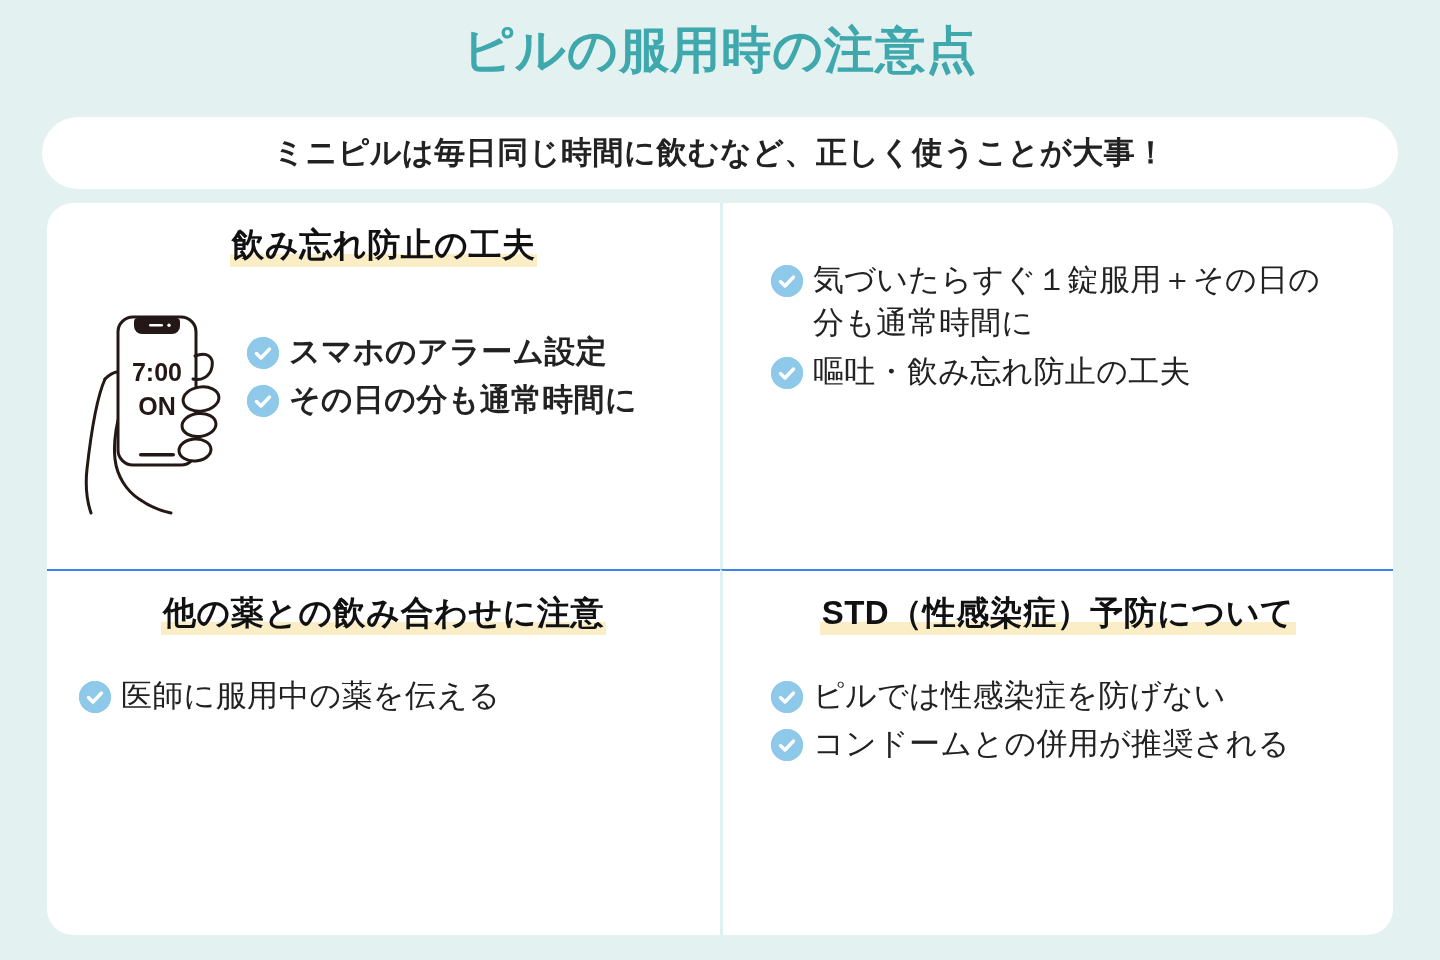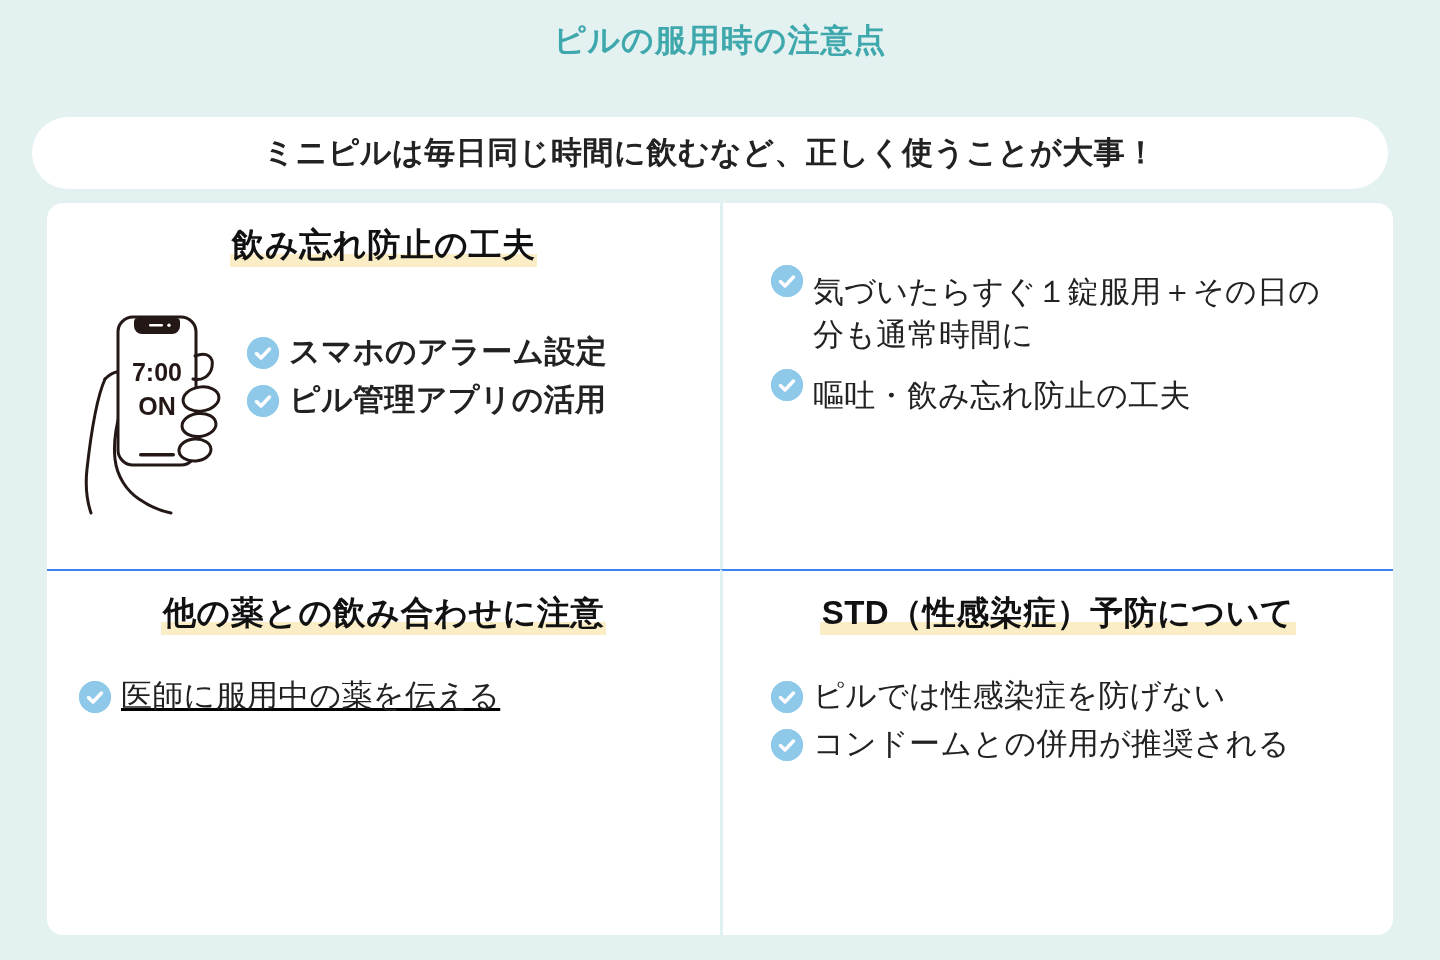"ピルの服用時の注意点" .page-title { font-size: 32px -> 50px }
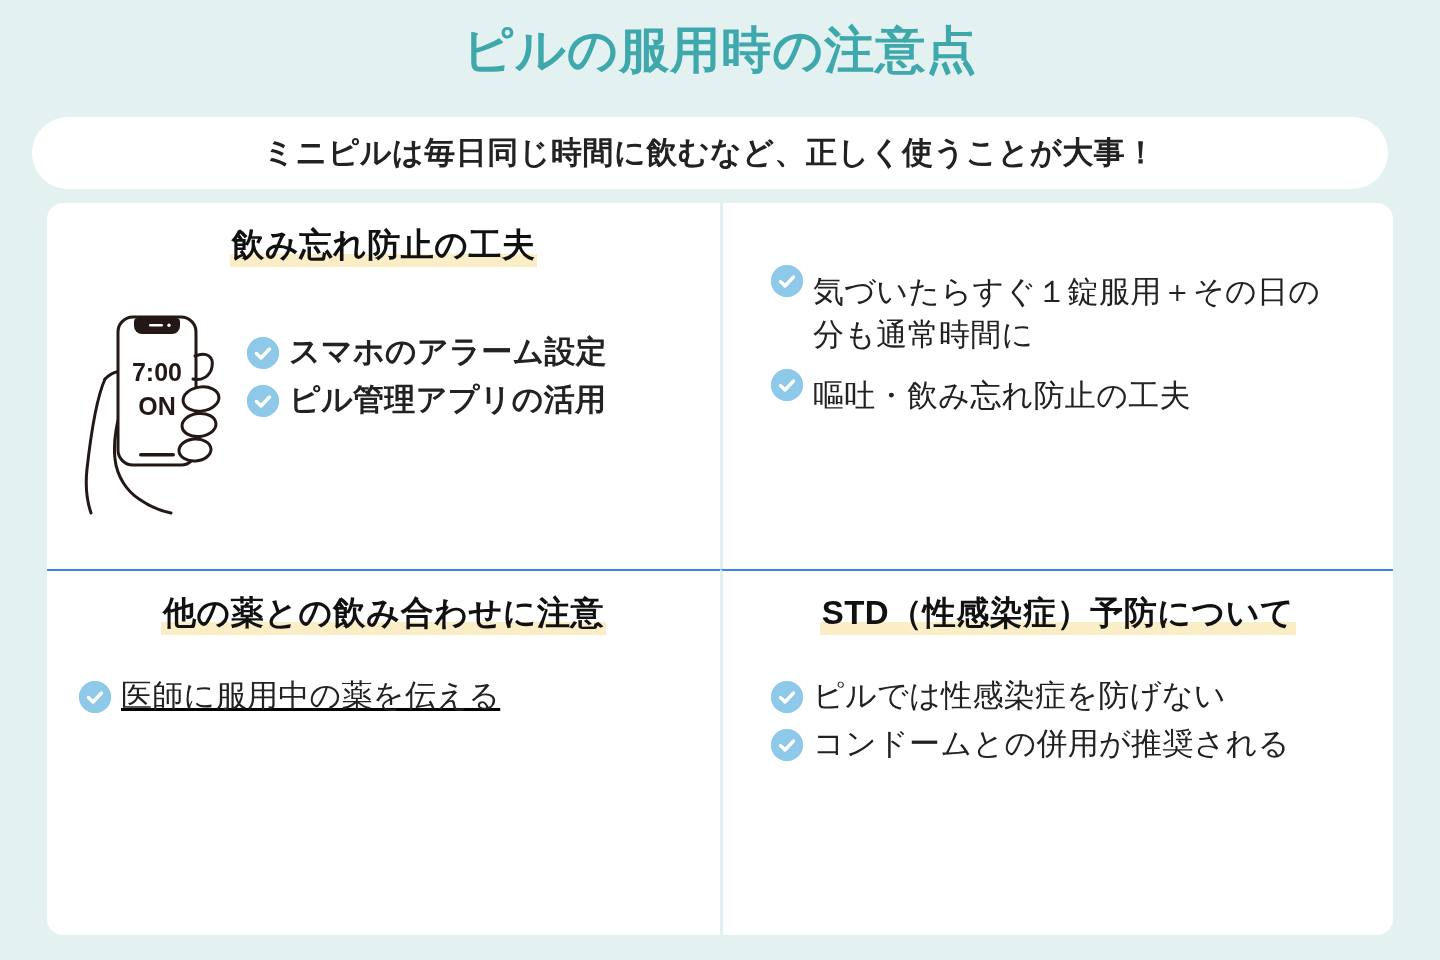"ミニピルは毎日同じ時間に飲むなど、正しく使うことが大事！" .subtitle-pill { left: 32px -> 42px }
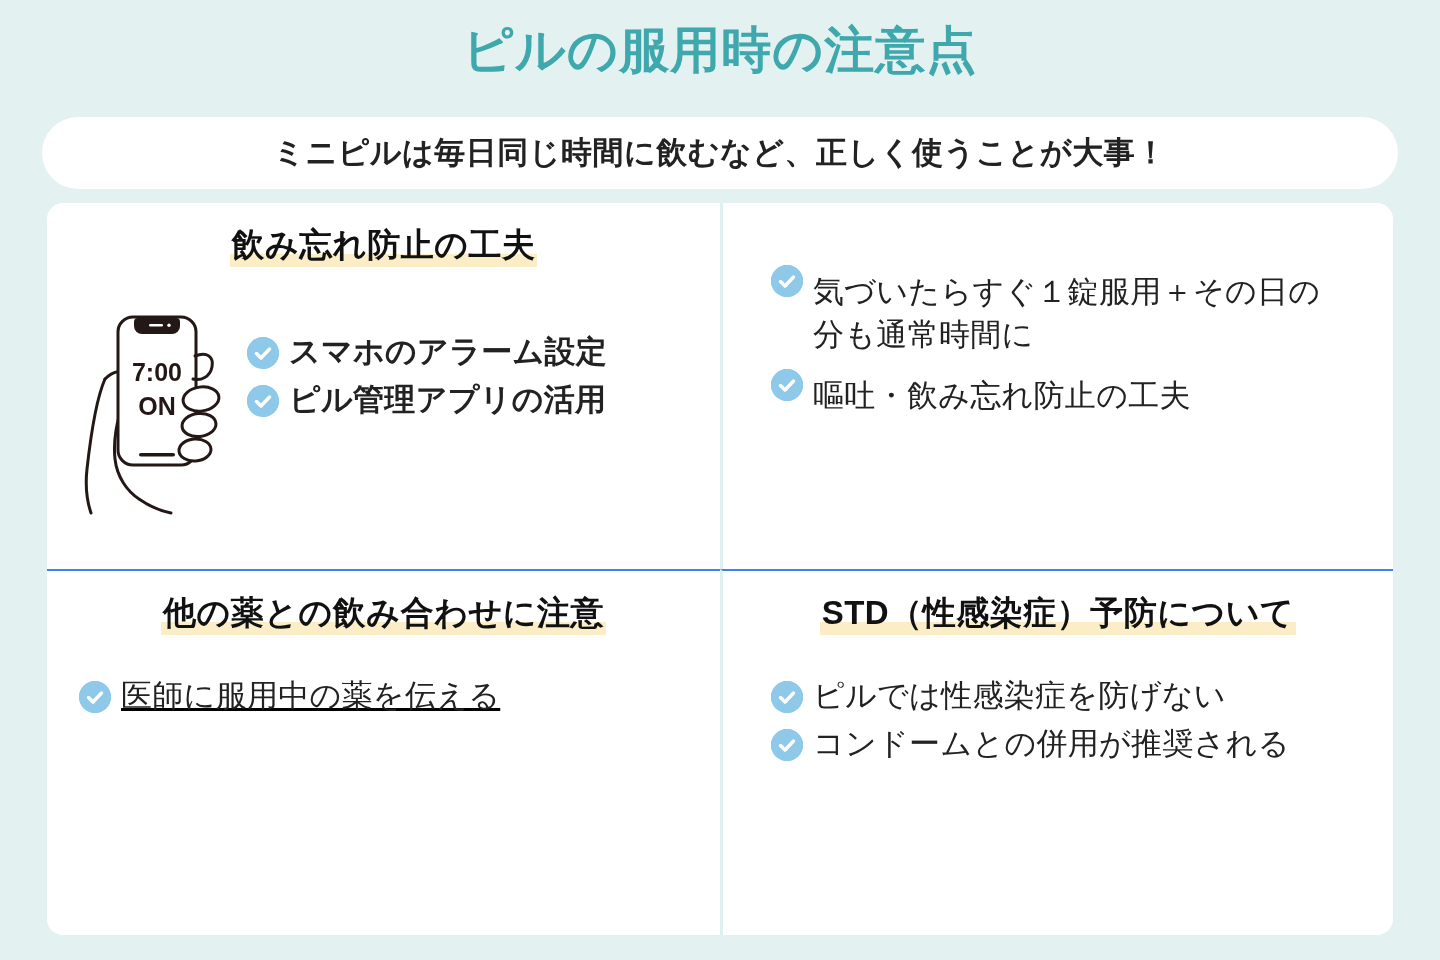"飲み忘れ防止の工夫" .main-card { border-radius: 16px -> 26px }
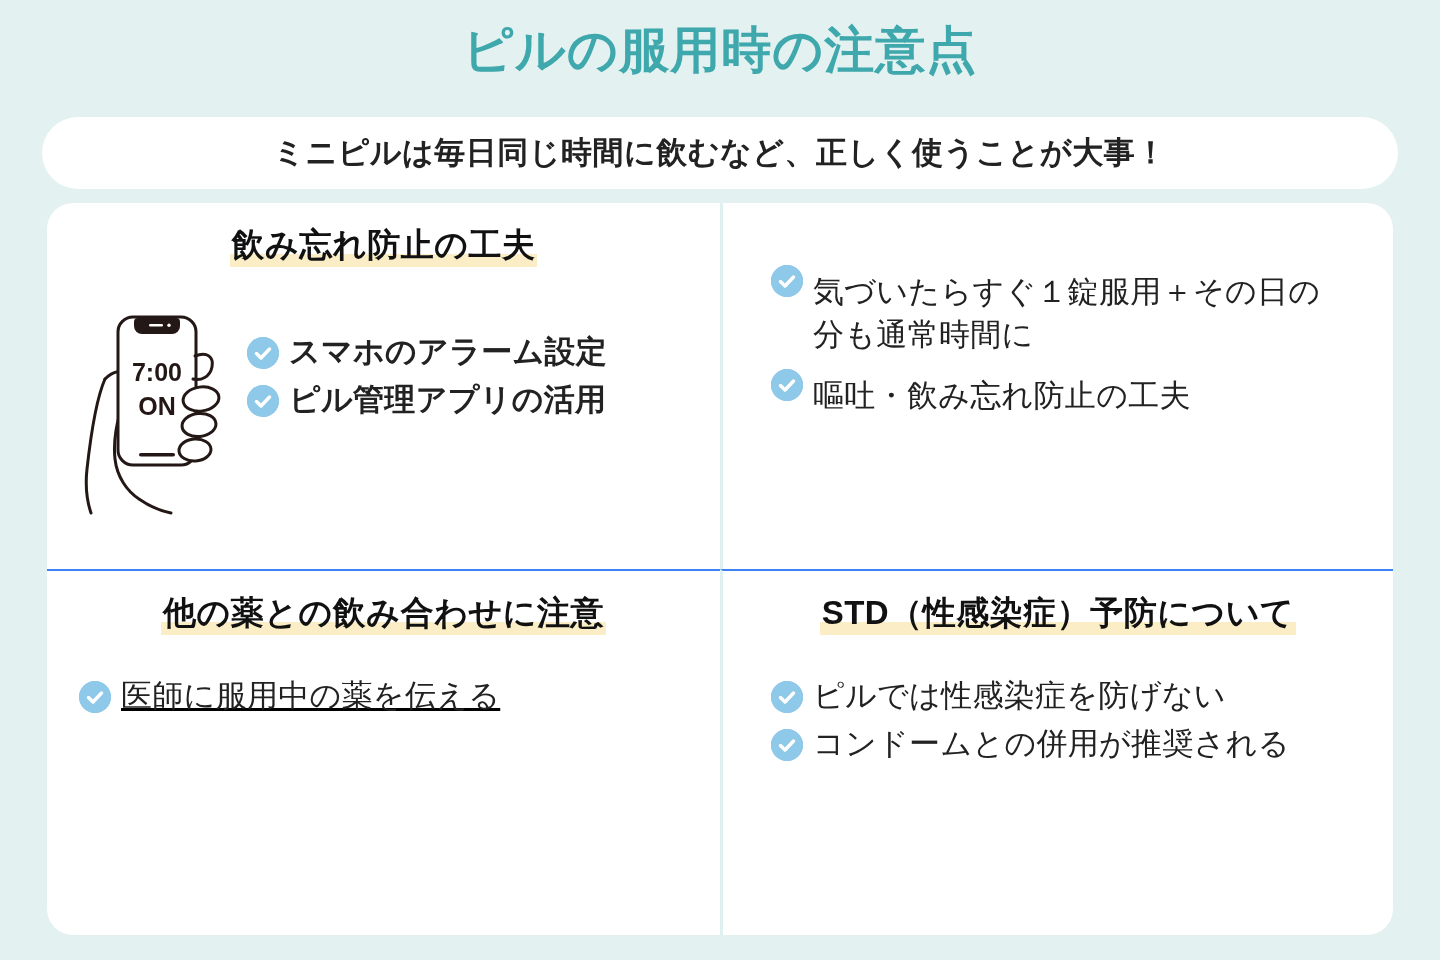"気づいたらすぐ１錠服用＋その日の分も通常時間に" .p2-body .bullet-text { margin-top: 12px -> none }
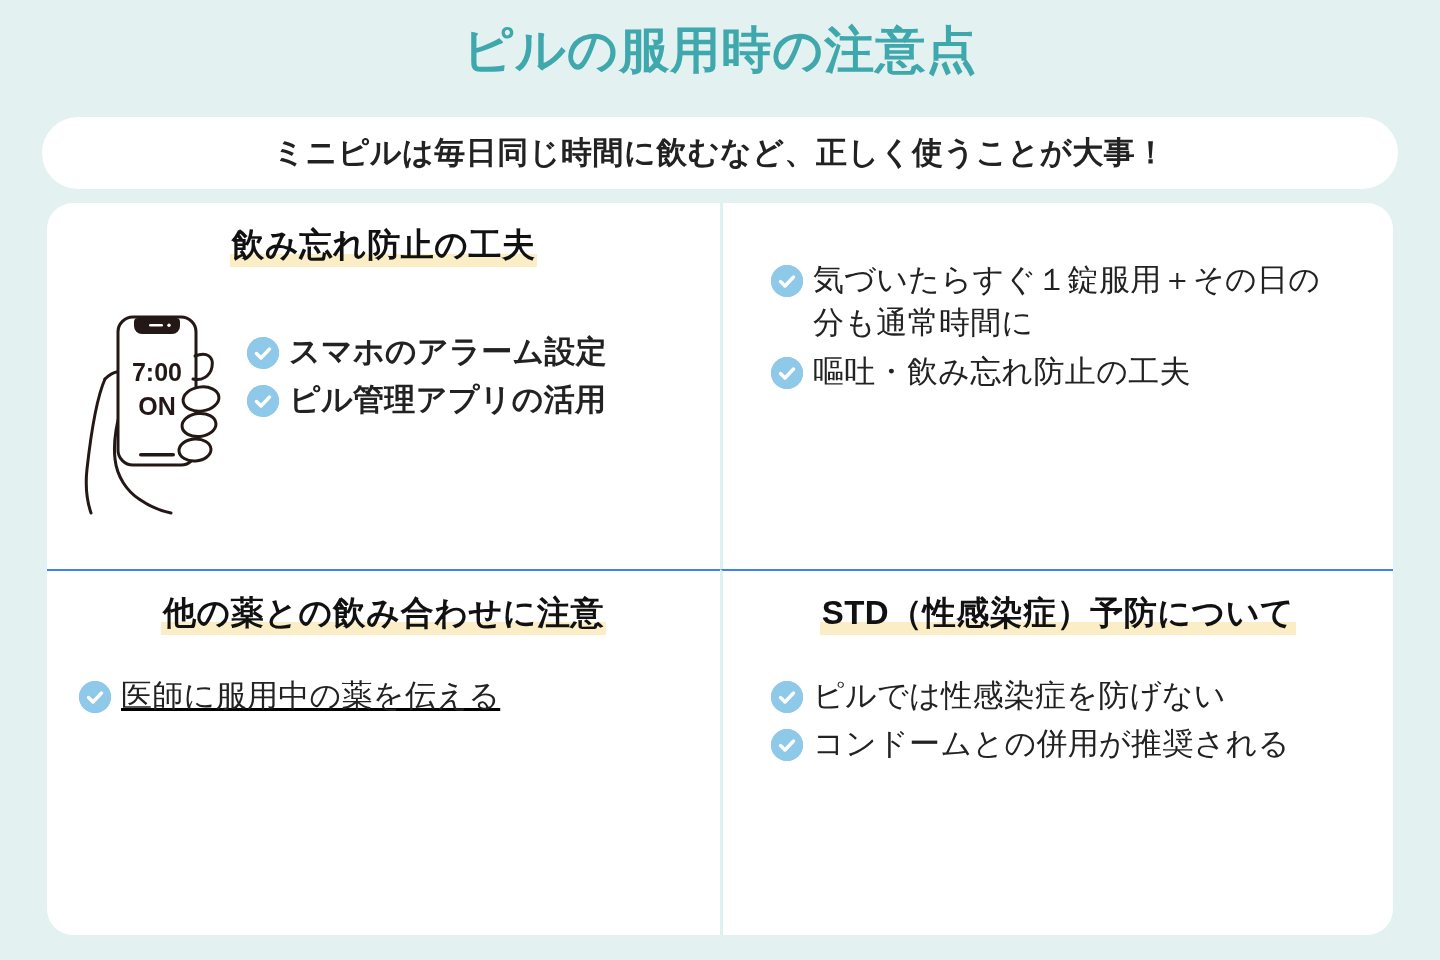"ピル管理アプリの活用" span.bullet-text { text: ピル管理アプリの活用 -> その日の分も通常時間に }
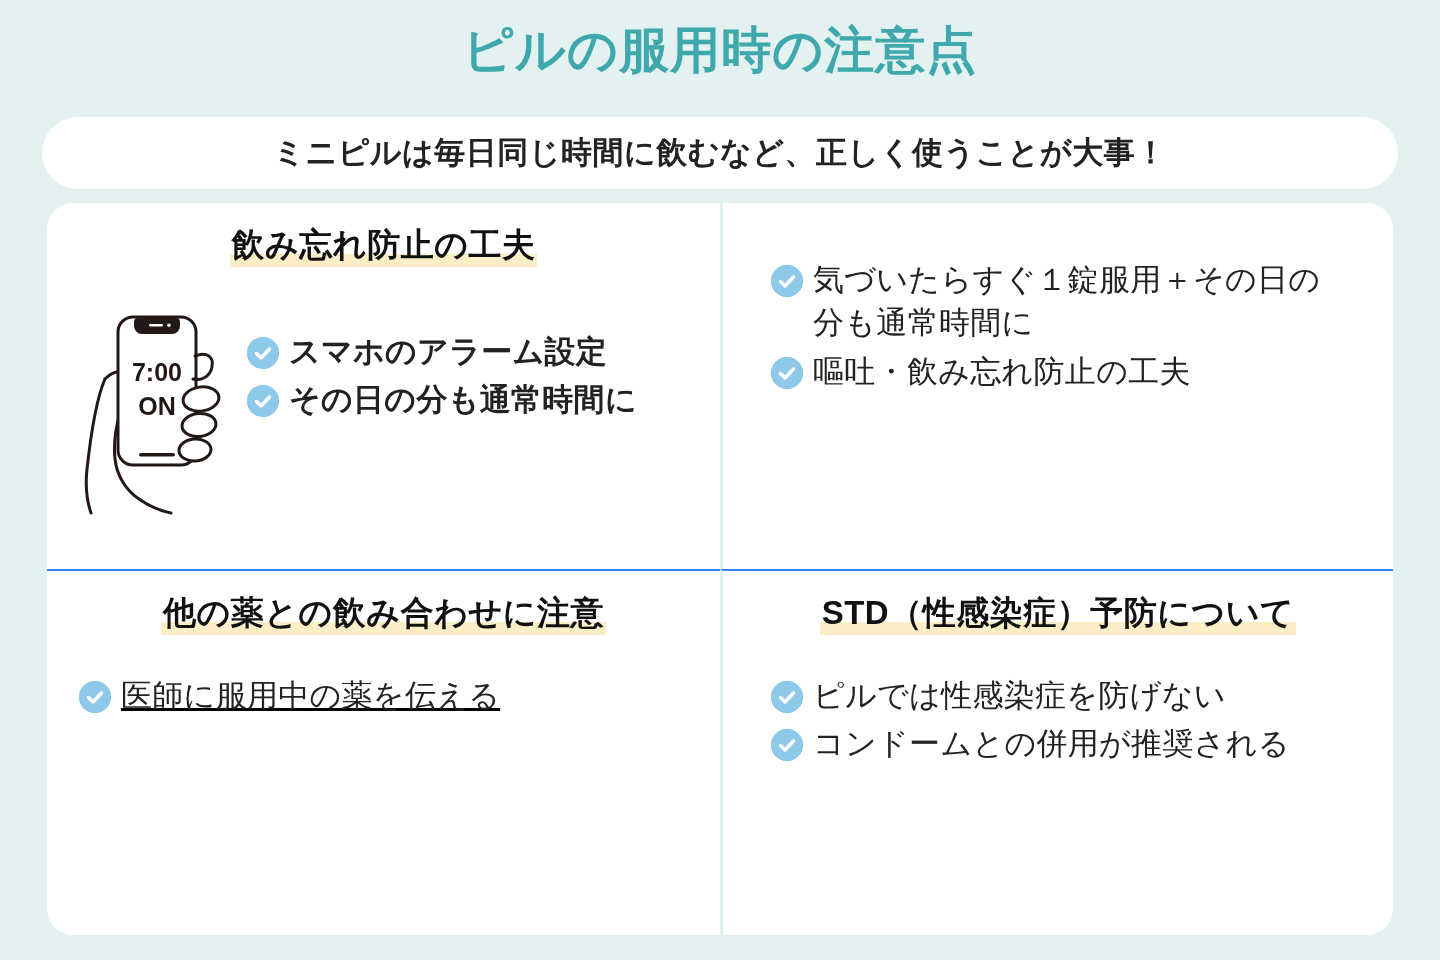"医師に服用中の薬を伝える" .p3-body { text-decoration: underline -> none }
